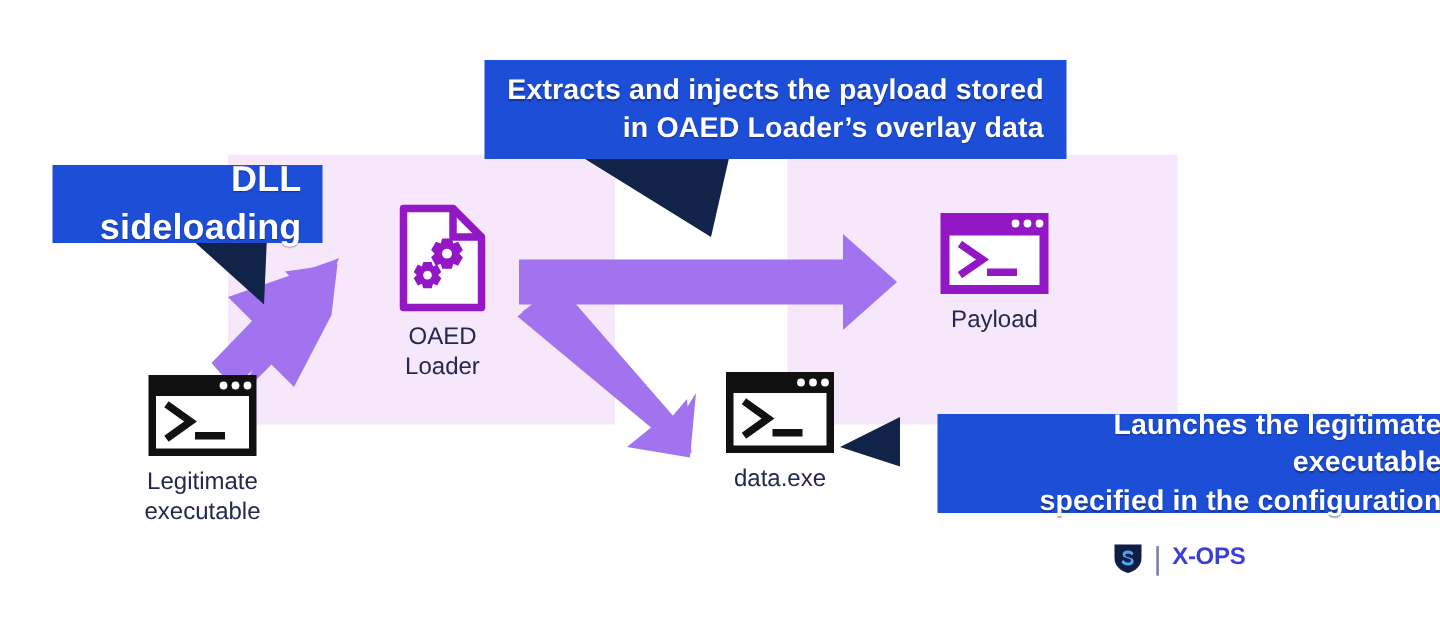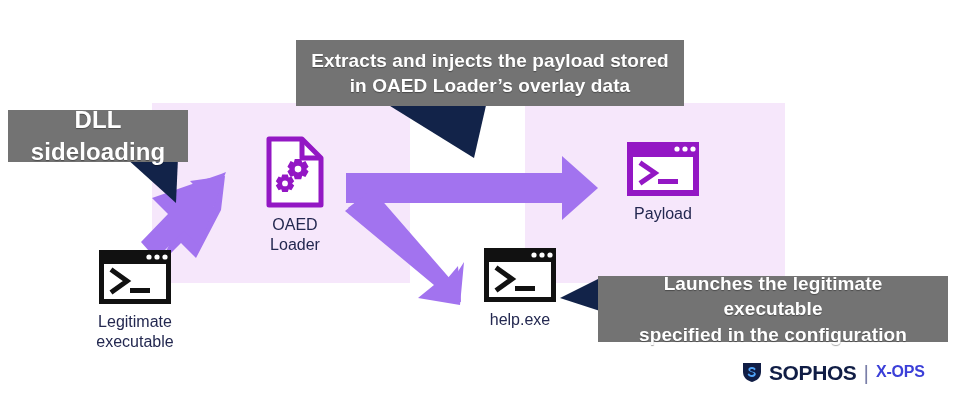"Extracts and injects the payload" .callout-box { background: #737373 -> #1d4ed8; margin-left: none -> 27px; text-align: center -> right }
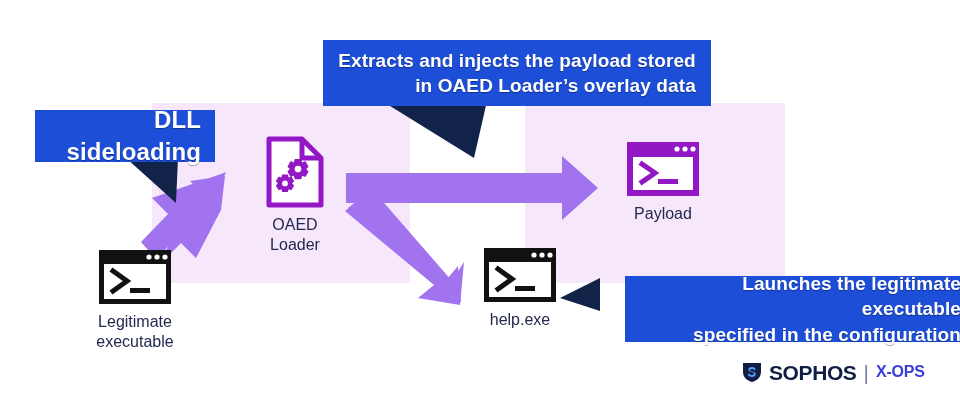"help.exe" div.node-label { text: help.exe -> data.exe }
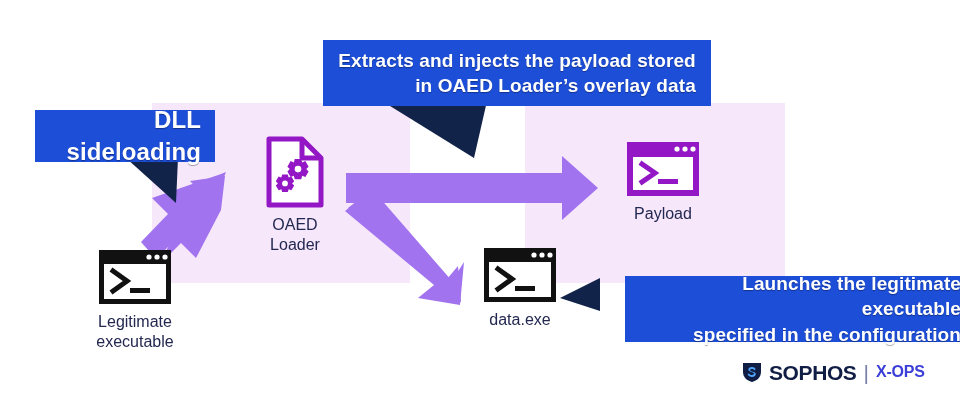"SOPHOS" span.logo-word { html: <span>SOPHOS</span> -> none }
